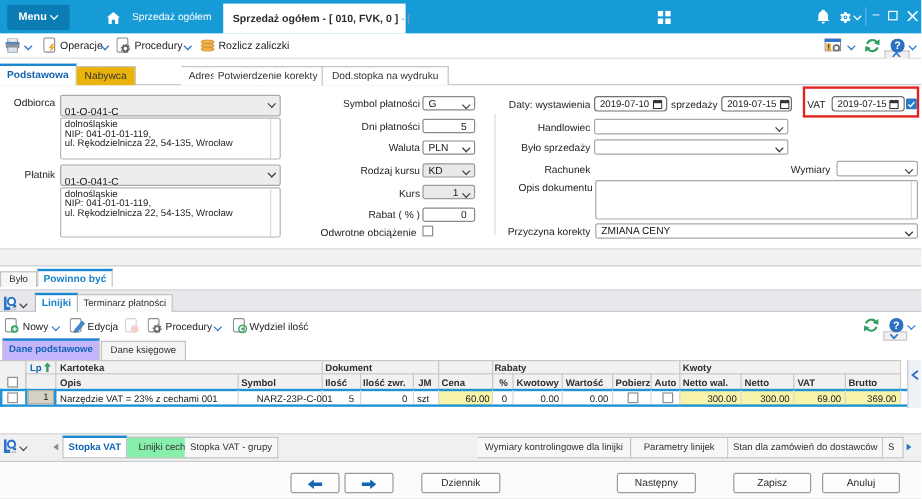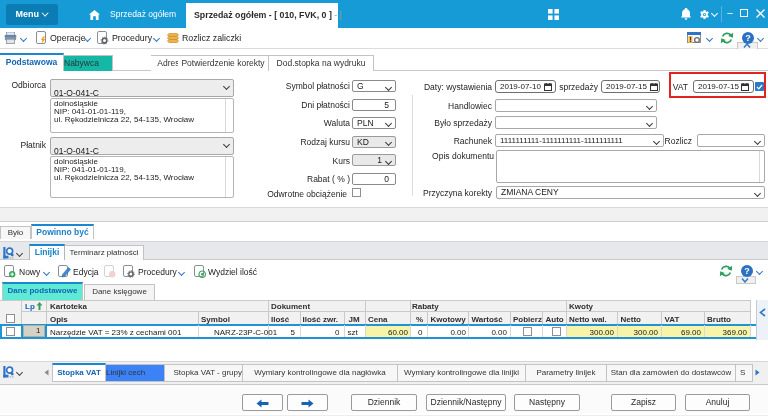"Nabywca" div.tb { background: #14b8a6 -> #eab308; text-align: none -> center }
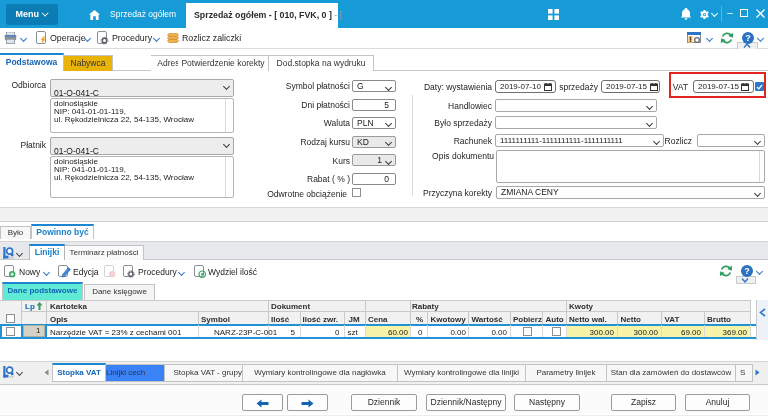"1111111111-1111111111-1111111111" div.combow { html: <div>1111111111-1111111111-1111111111<span></span></div> -> none }
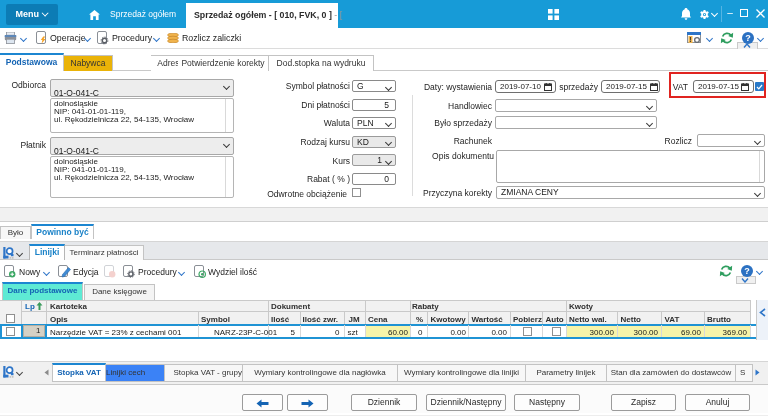"Rozlicz" div.lbl { text: Rozlicz -> Wymiary }
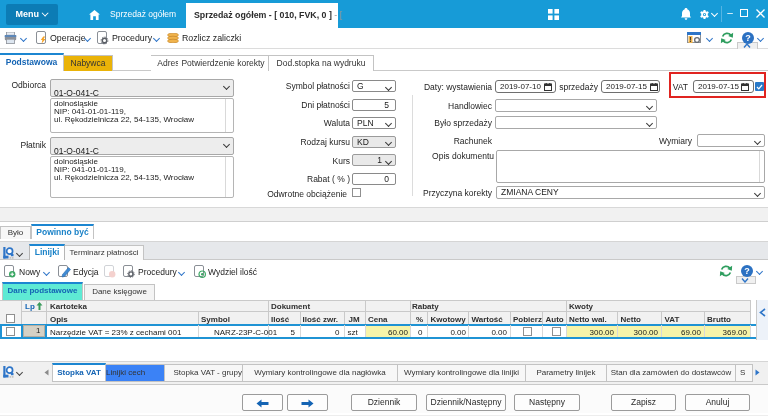"Dane podstawowe" div.tb { background: #5eead4 -> #c4b5fd }
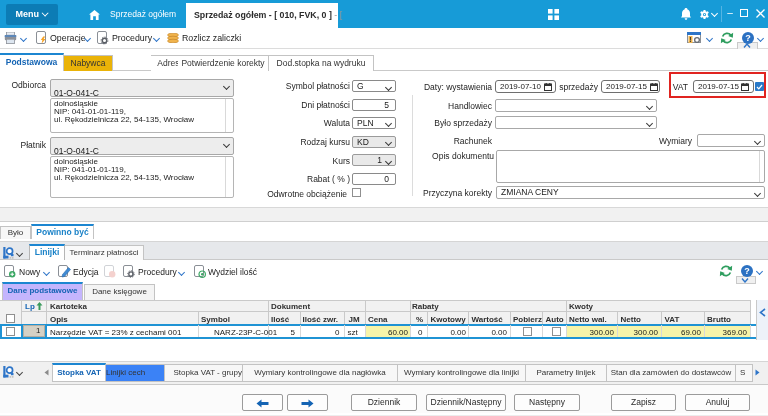"Linijki cech" div.tb { background: #3b82f6 -> #86efac; text-align: none -> center }
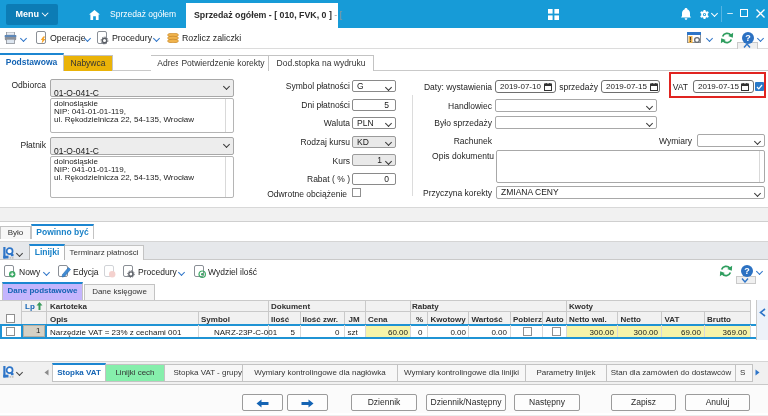"Stopka VAT - grupy" div.tb { left: 165px -> 154px; text-align: right -> center }
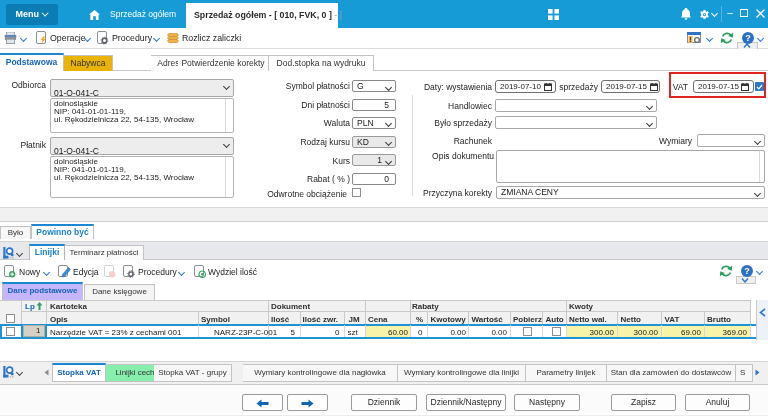"Wymiary kontrolingowe dla nagłówka" div.tb { html: <div>Wymiary kontrolingowe dla nagłówka</div> -> none }
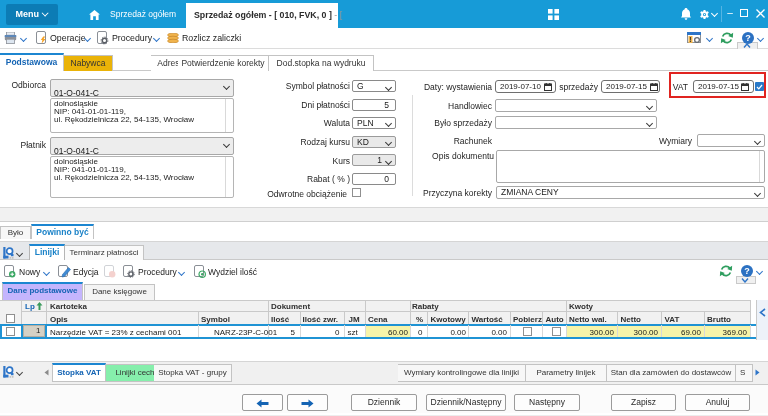"Dziennik/Następny" div.btn { html: <div>Dziennik/Następny</div> -> none }
